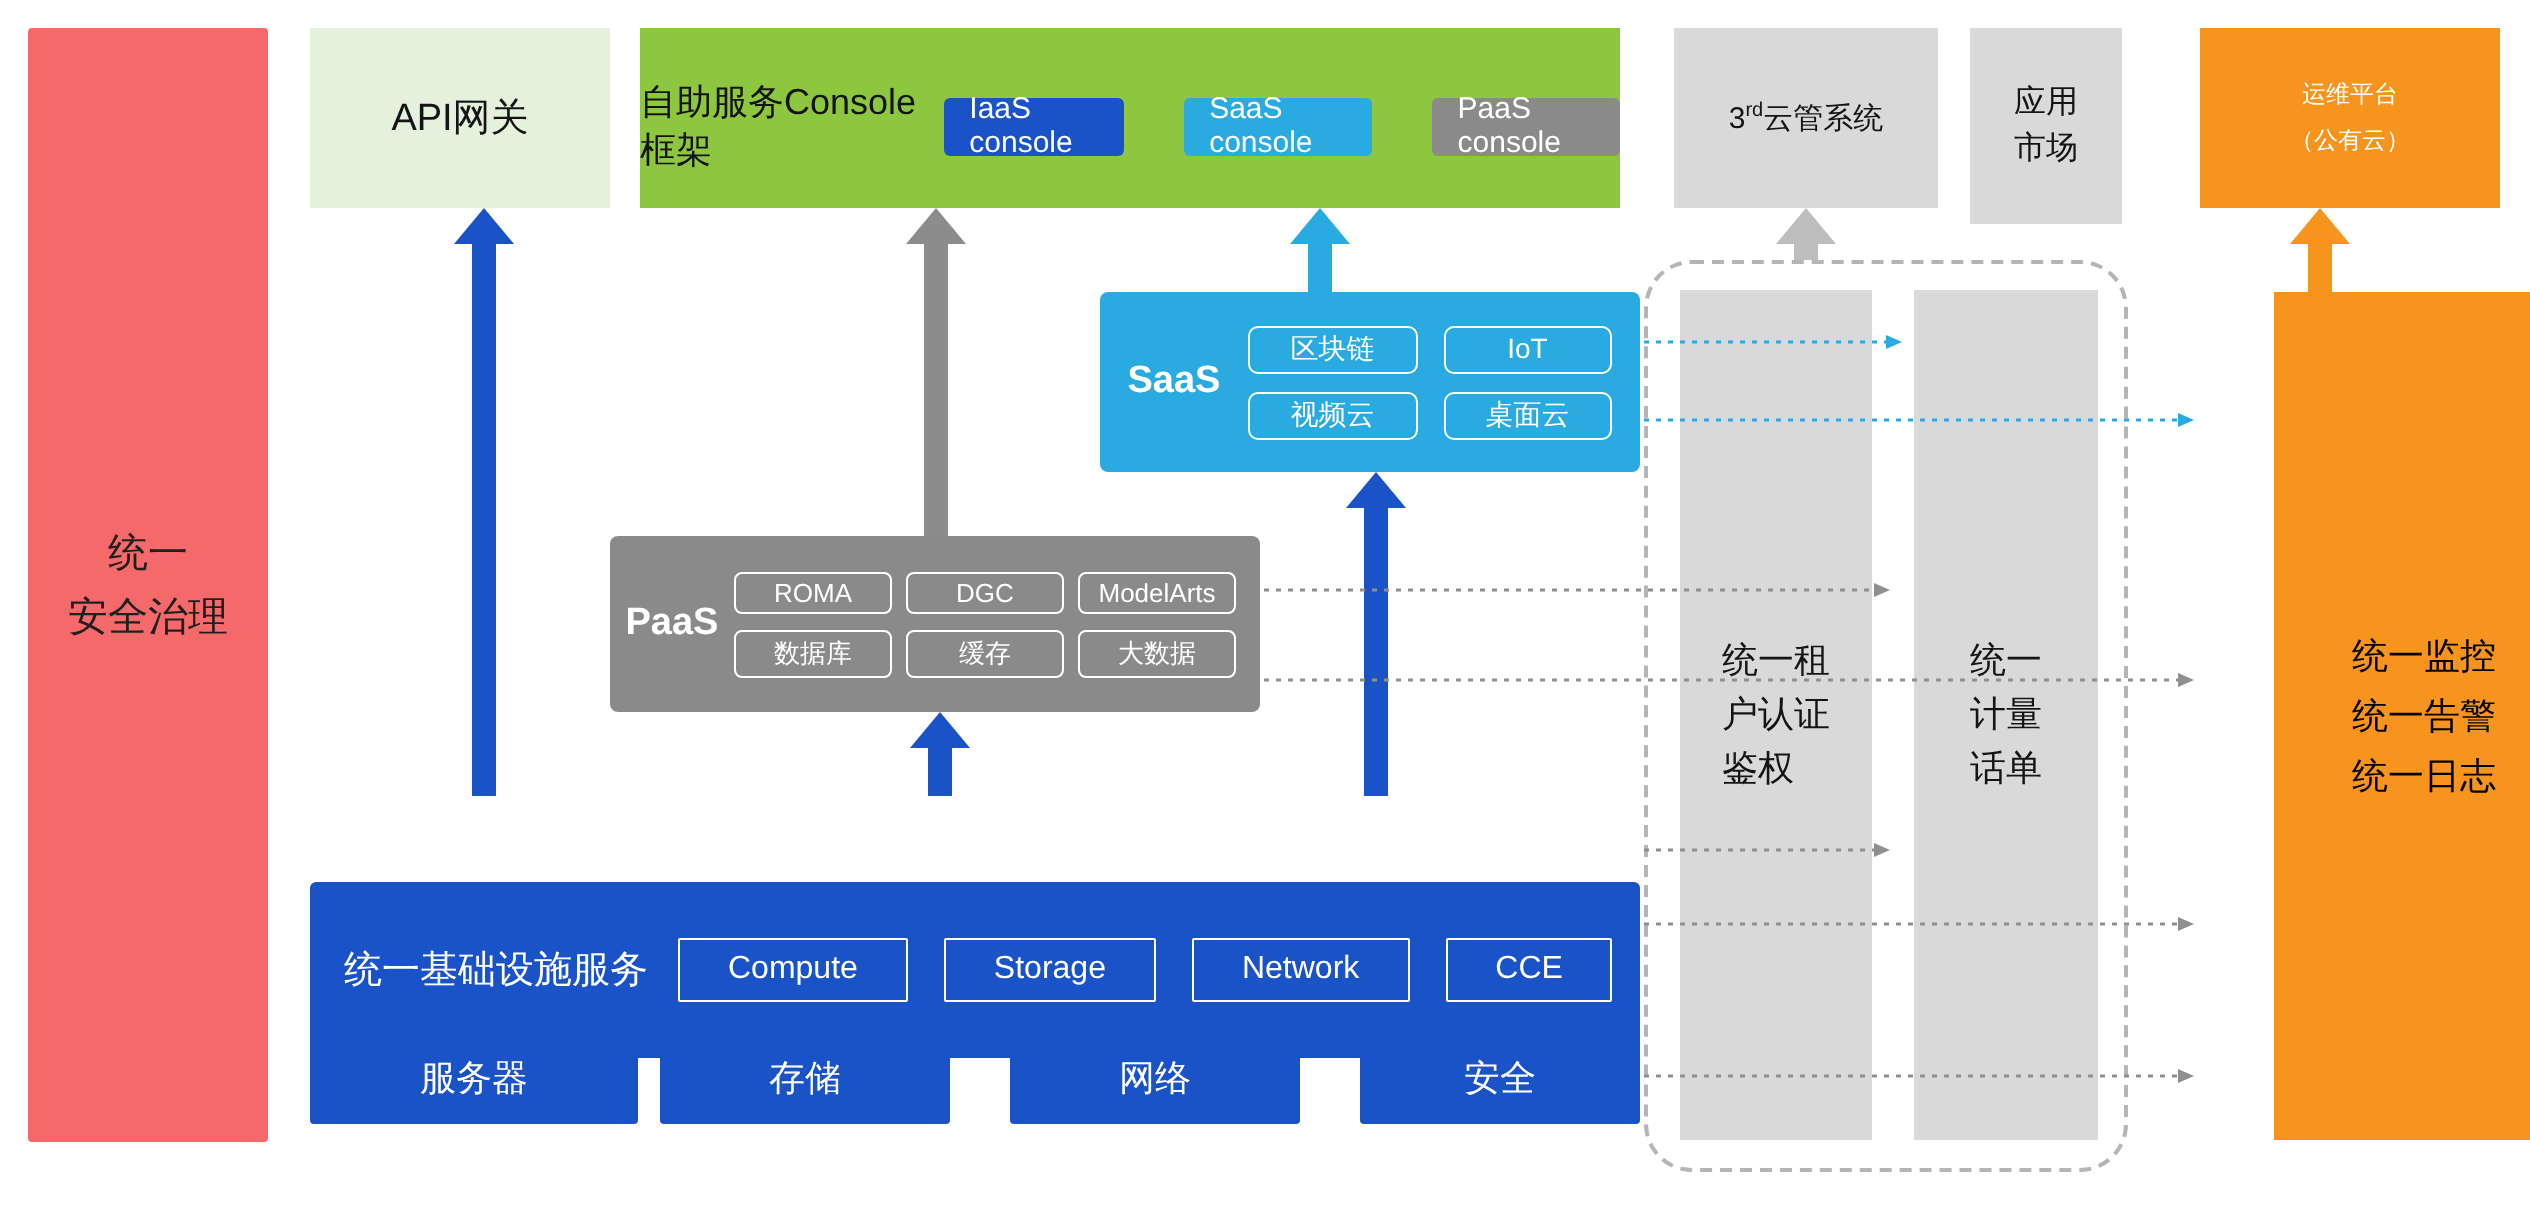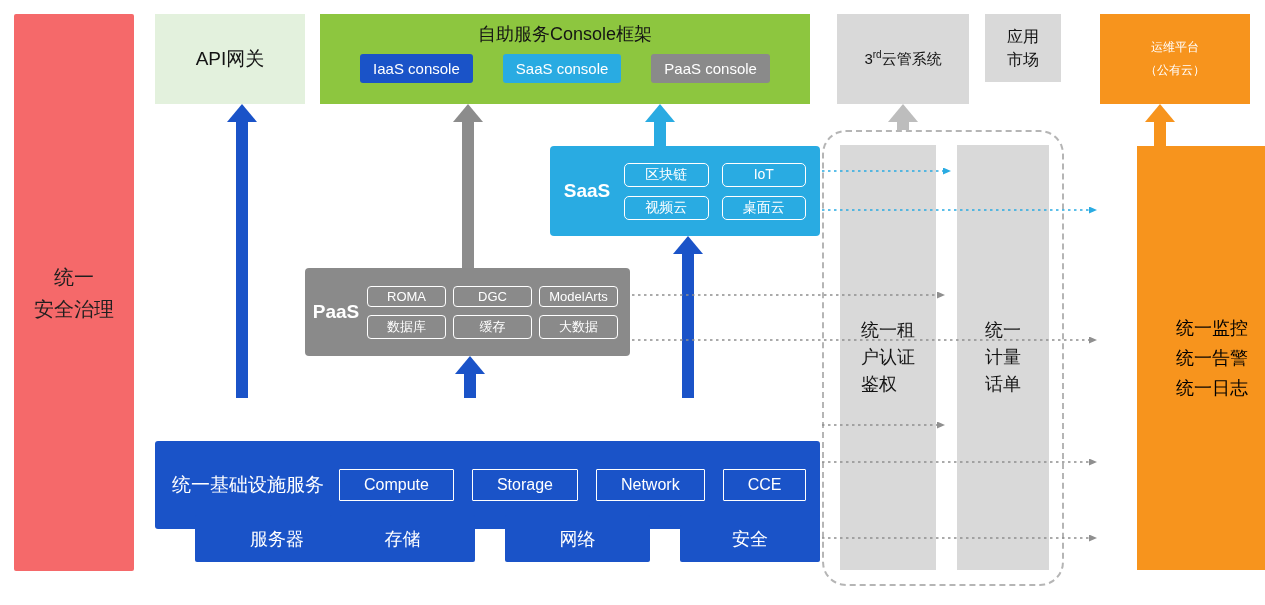"自助服务Console框架" .console-frame { flex-direction: column -> none }
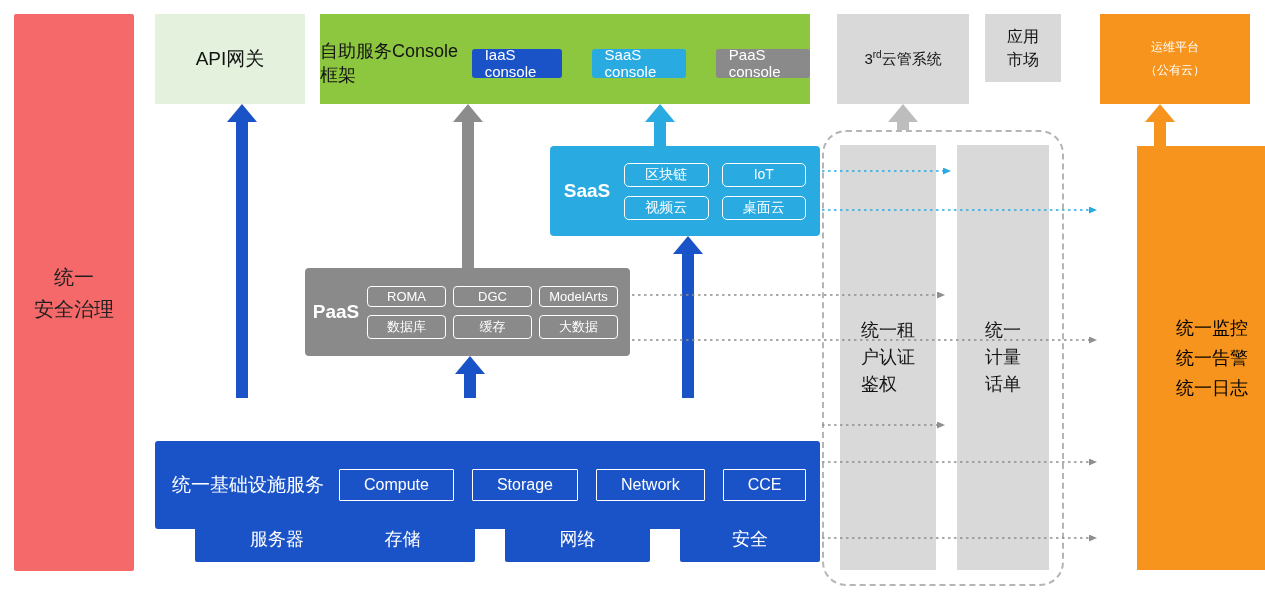"应用" .app-market { height: 68px -> 98px }
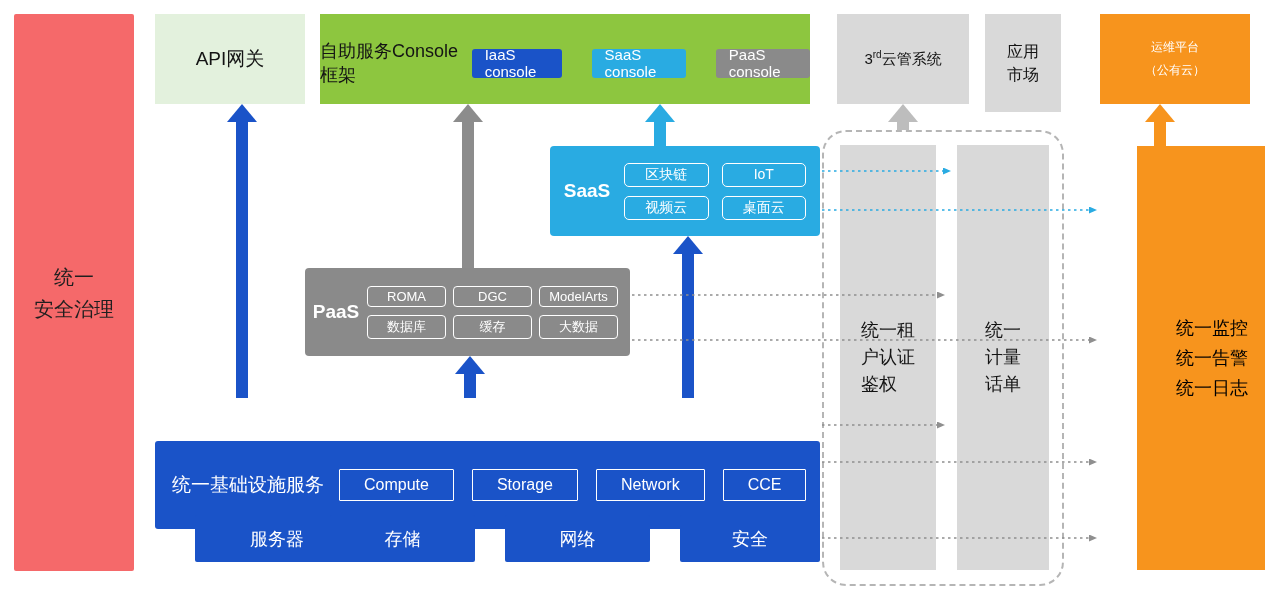"服务器" .hw1 { margin-left: 40px -> none }
